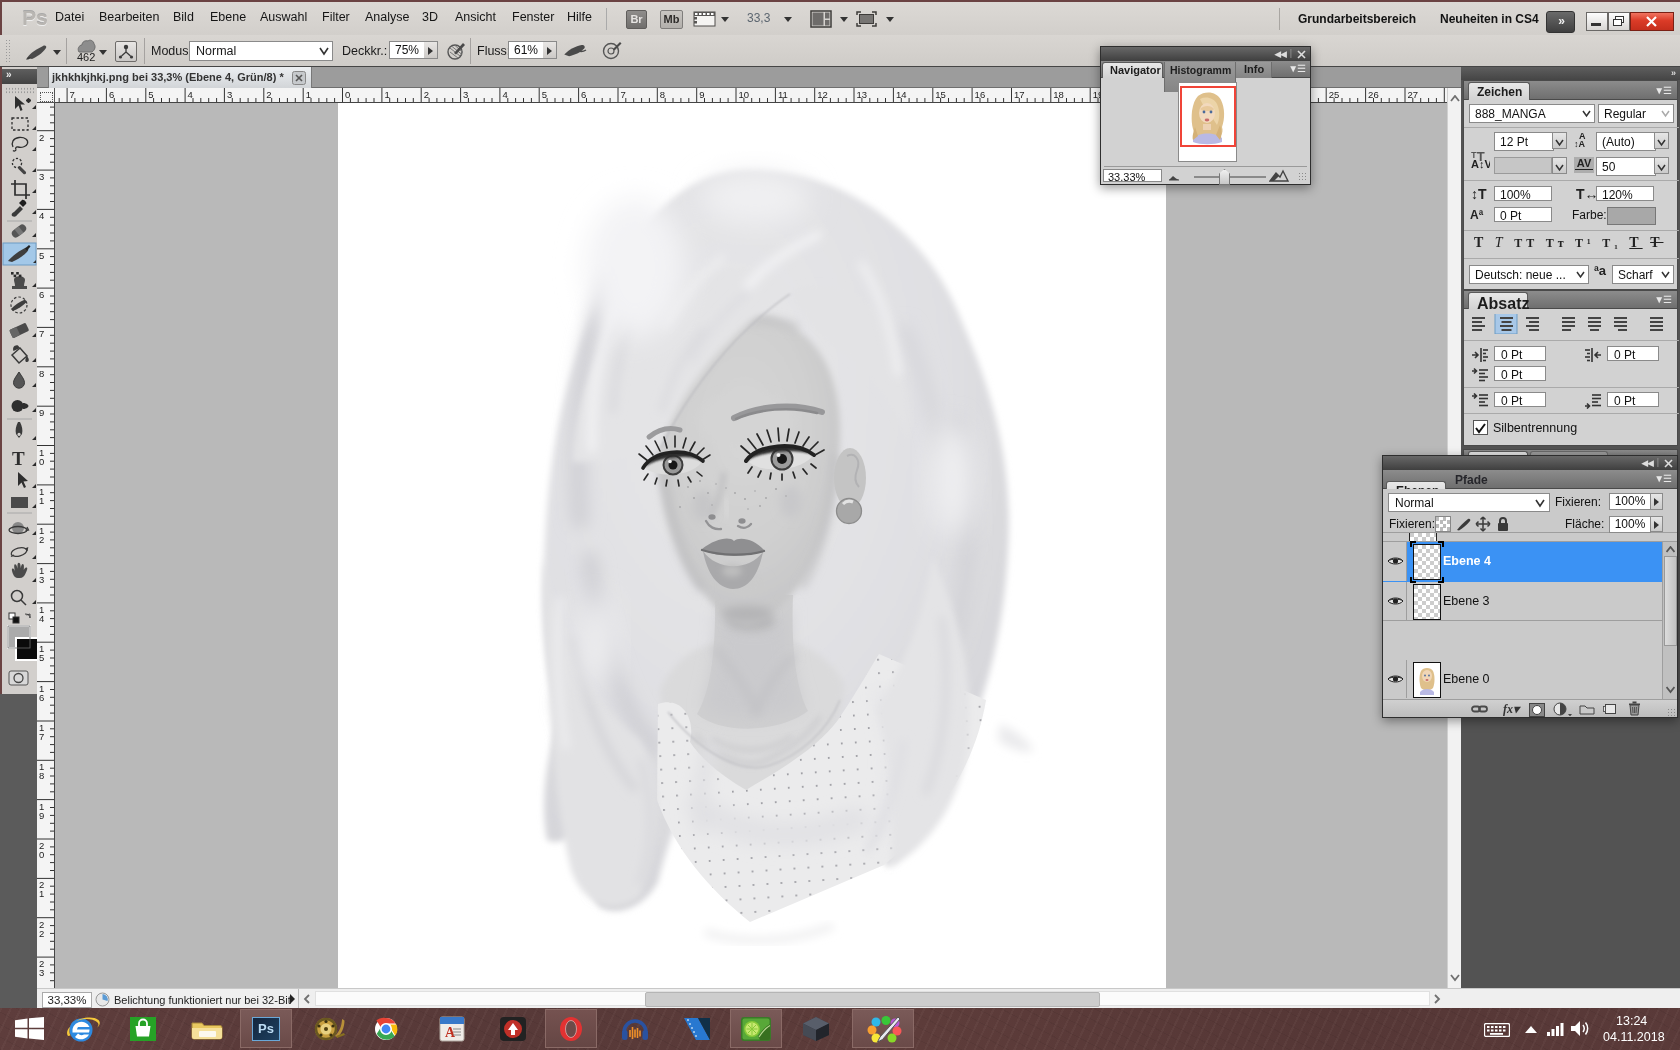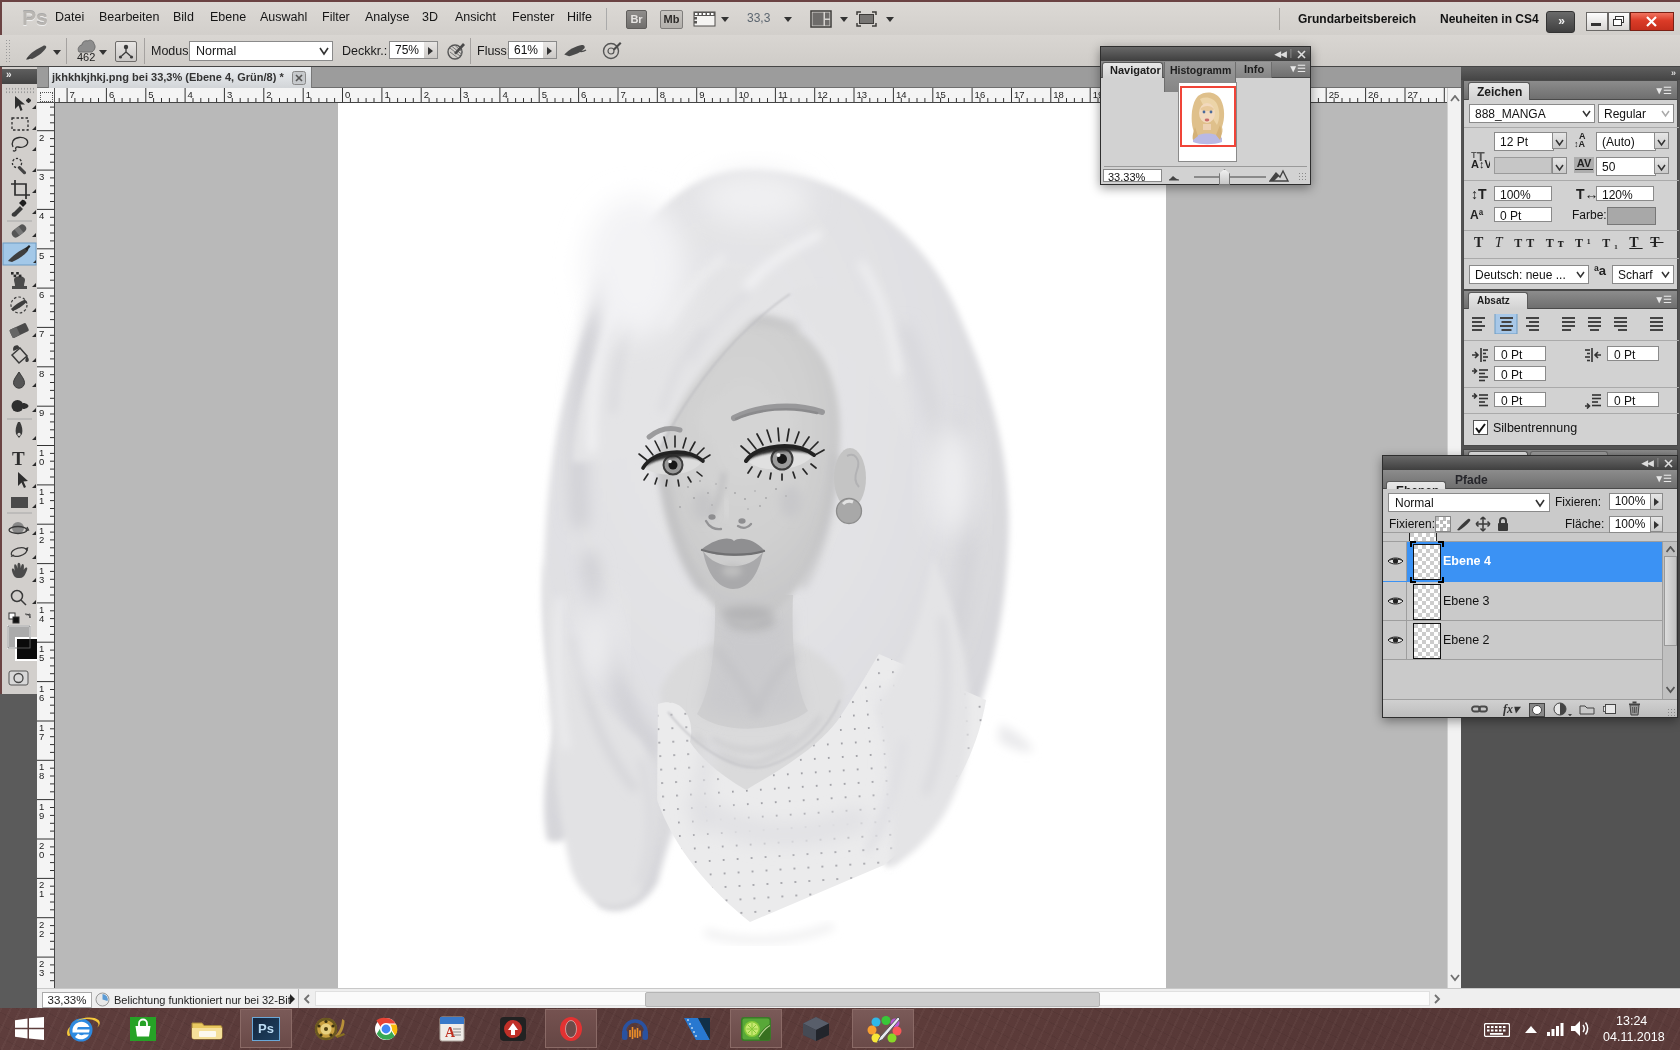"Absatz" div.a { font-size: 10px -> 16px }
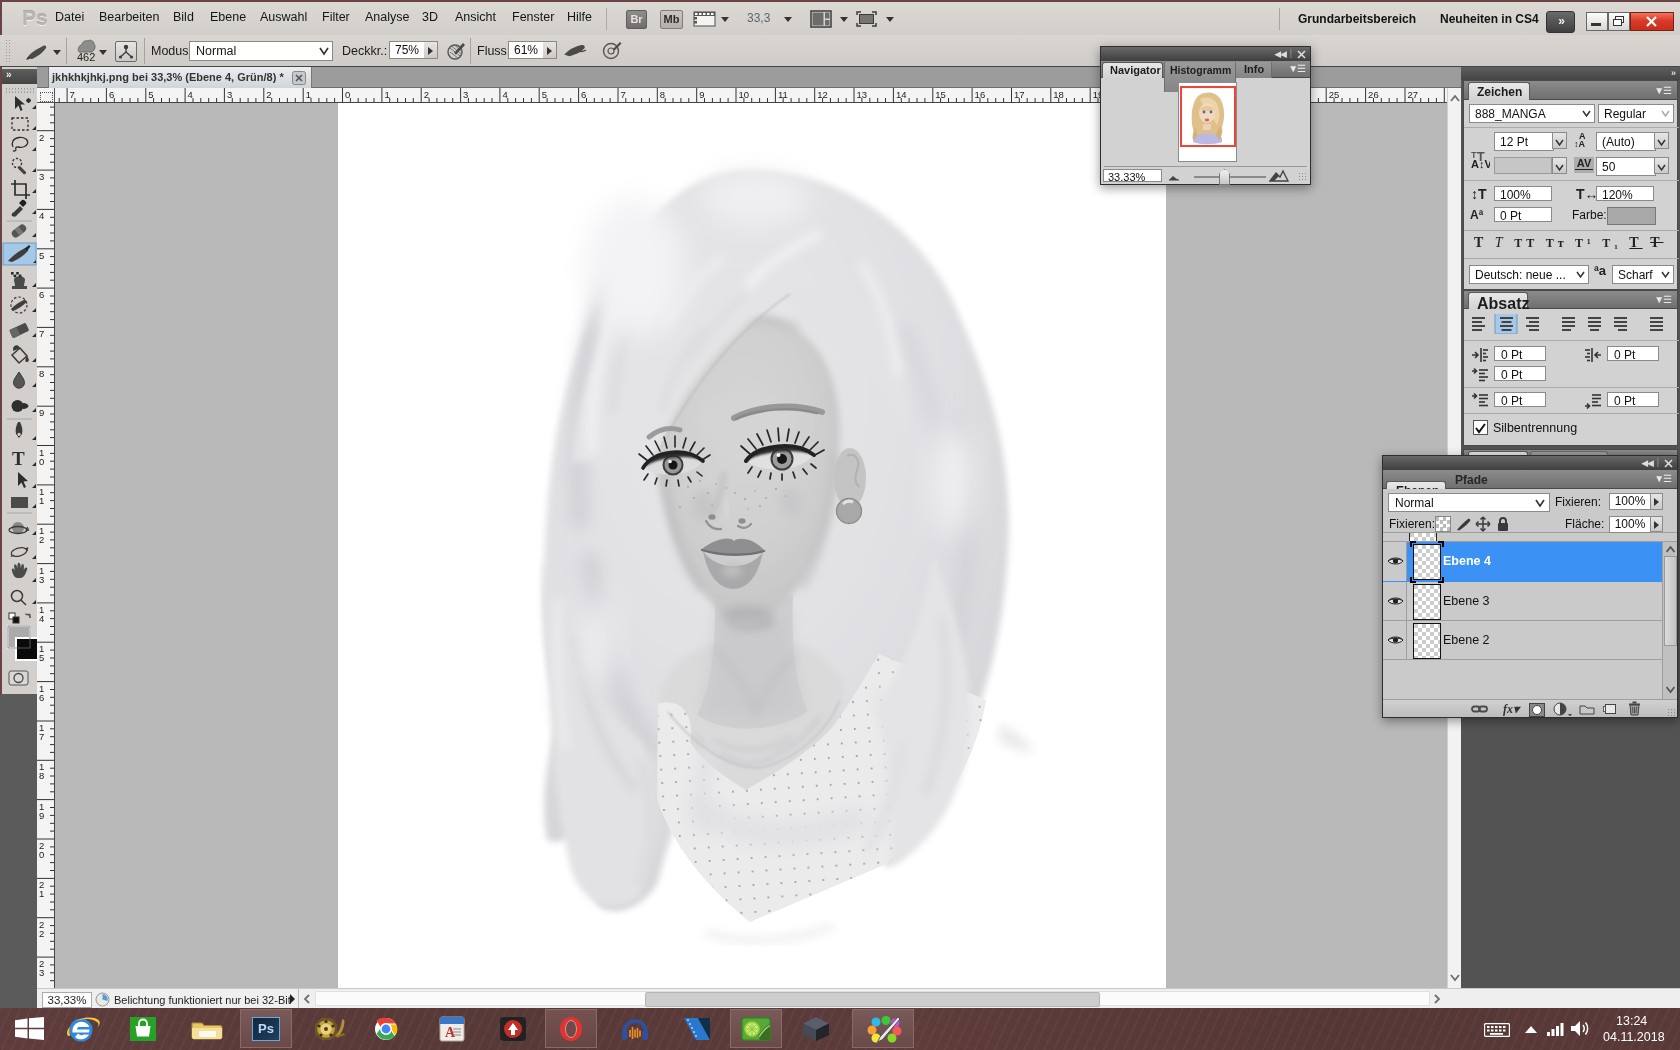"Ebene 2" div.a { html: <div> <div> <svg> <path></path> <circle></circle> <path></path> </svg> </div> <div></div> <div>Ebene 2</div> </div> -> none }
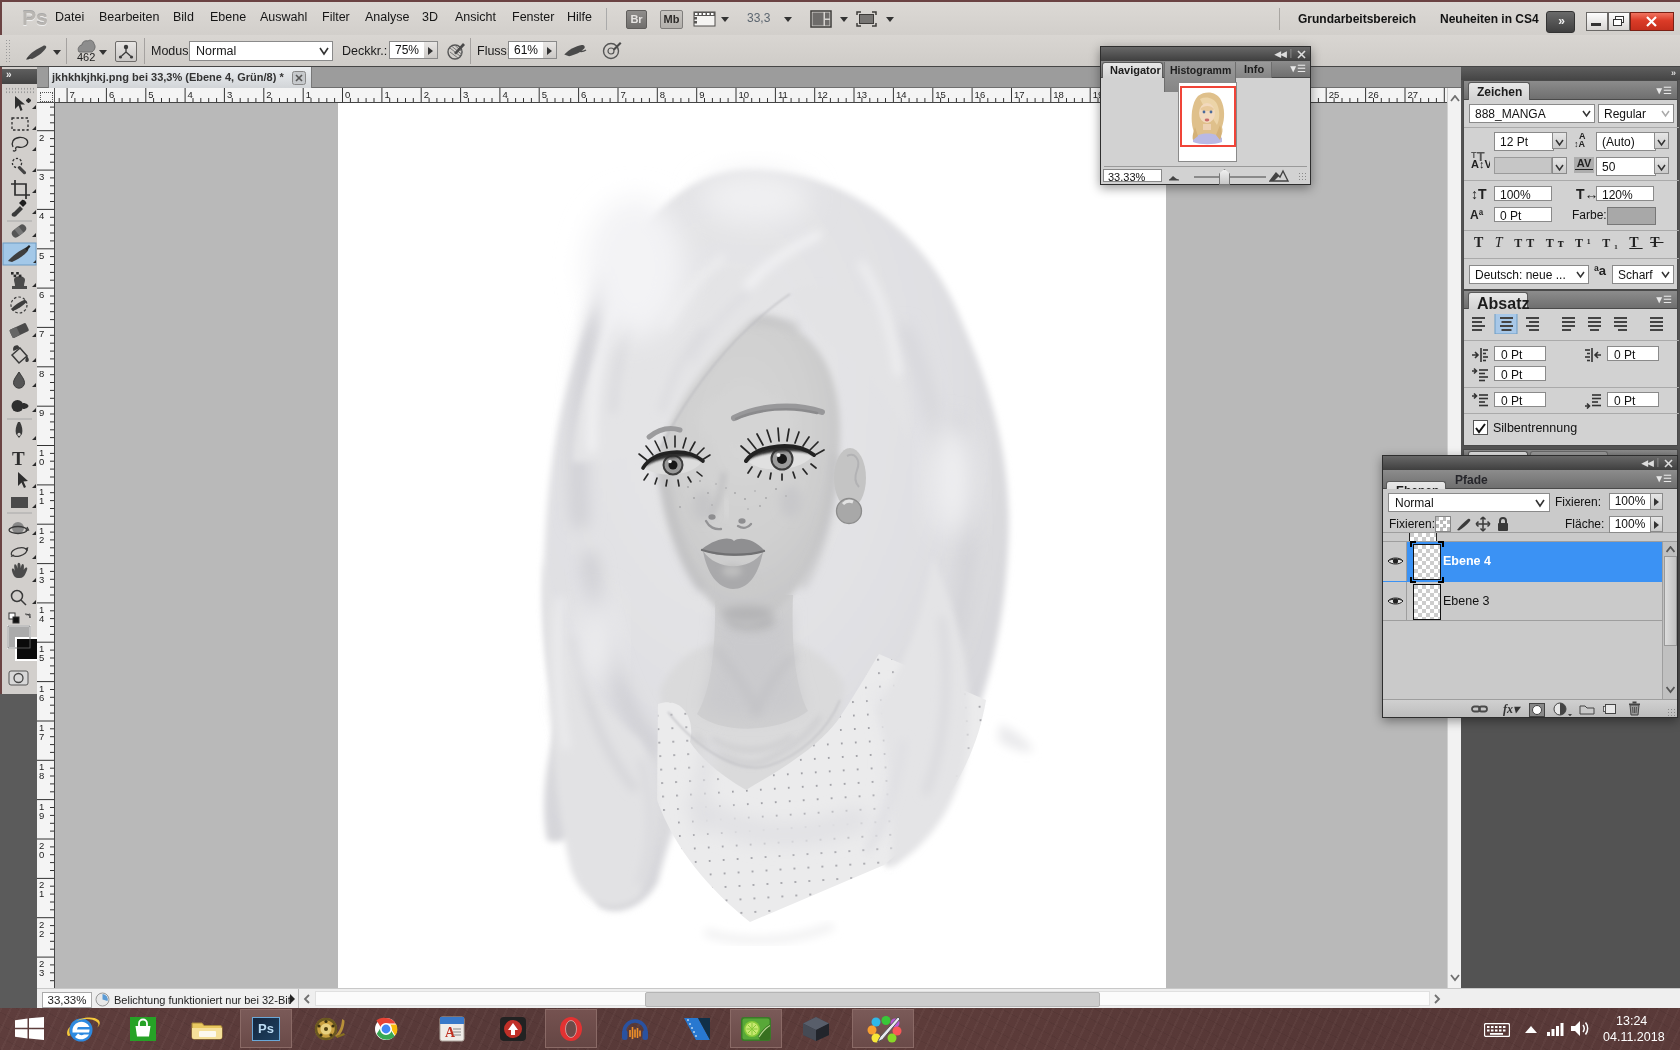"Ebene 0" div.a { html: none -> <div> <div> <svg> <path></path> <circle></circle> <path></path> </svg> </div> <div> <svg> <path></path> <ellipse></ellipse> <circle></circle> <circle></circle> <ellipse></ellipse> <path></path> </svg> </div> <div>Ebene 0</div> </div> }
